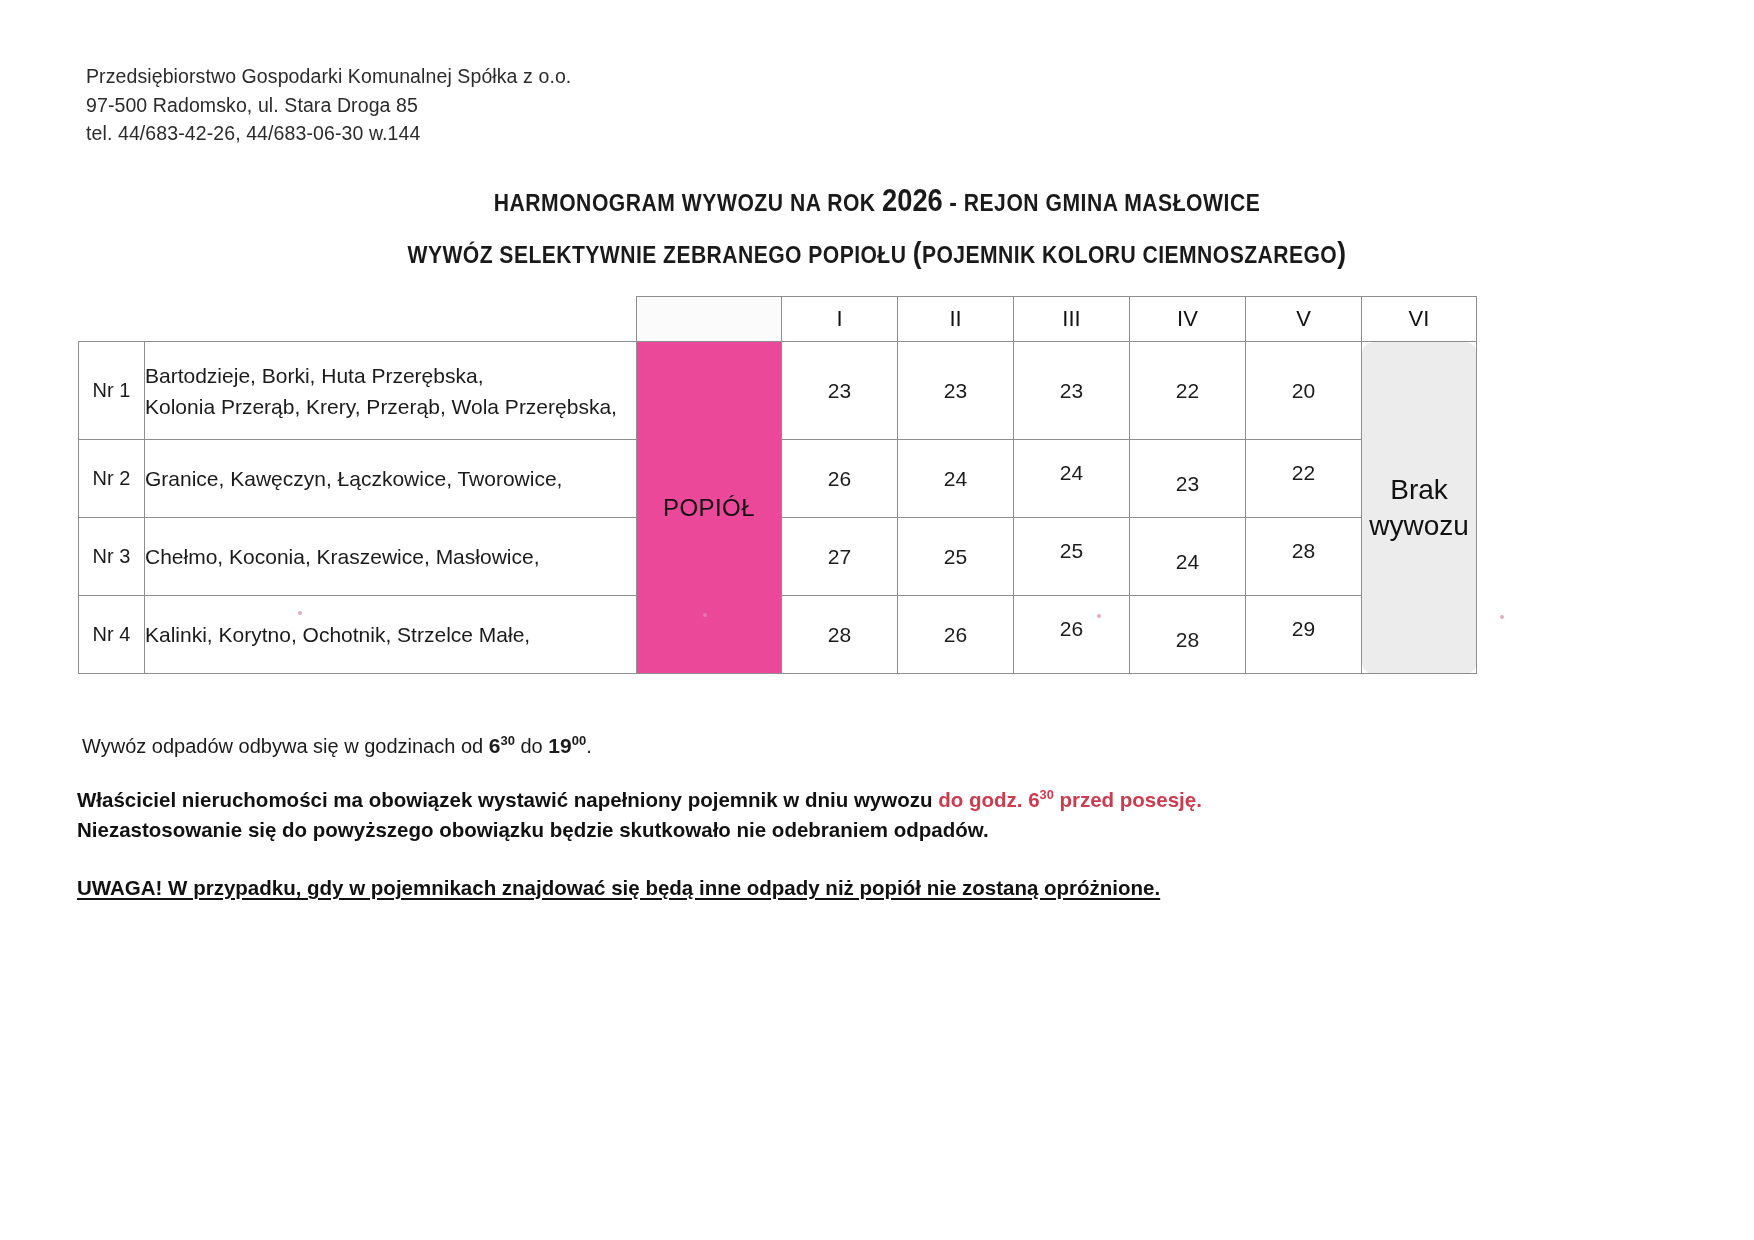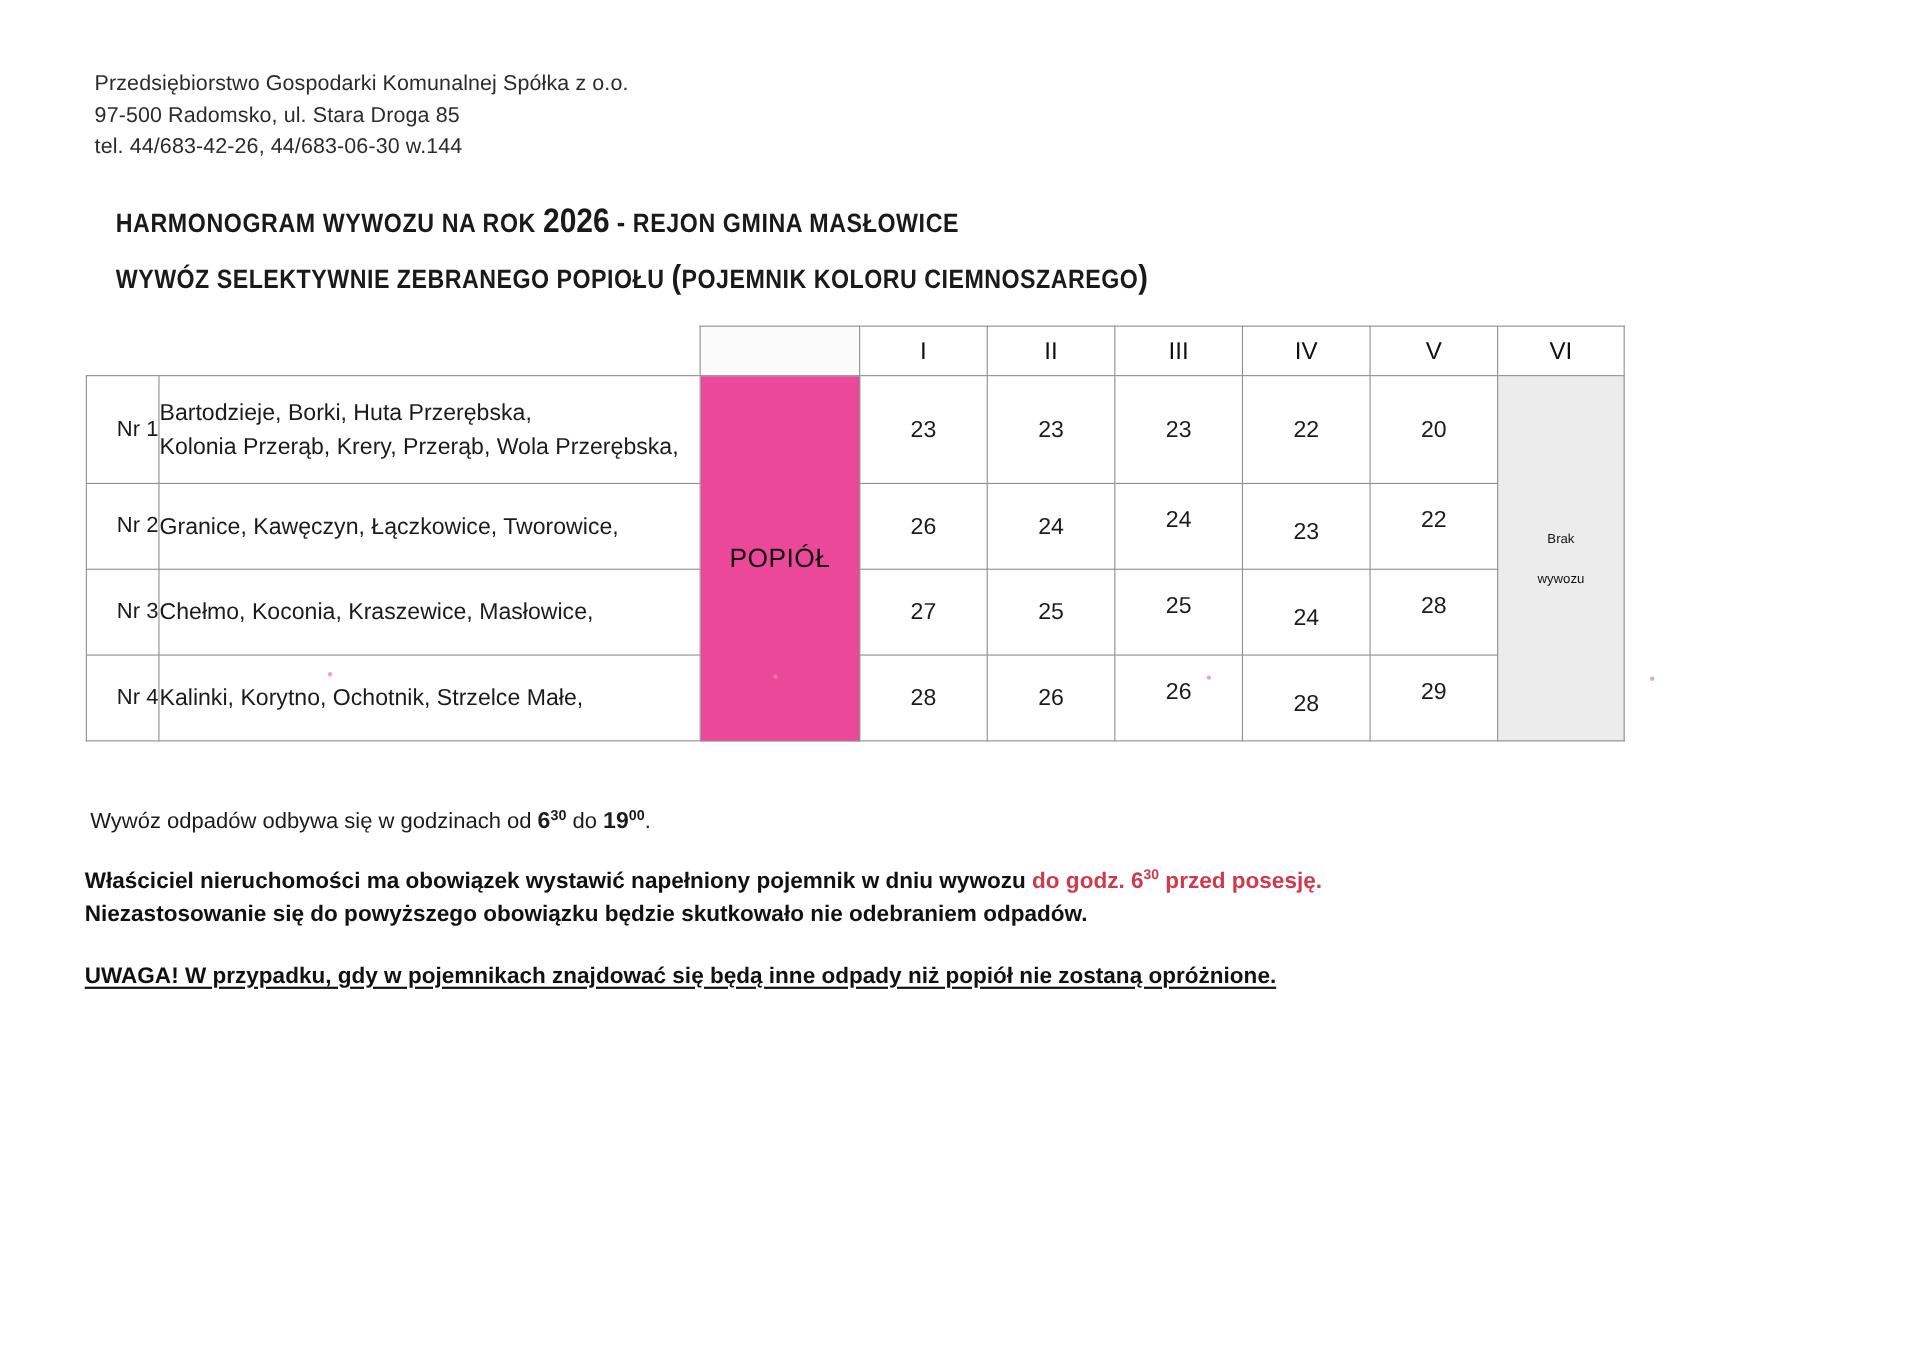"HARMONOGRAM WYWOZU NA ROK 2026" .title-wrap { text-align: none -> center }
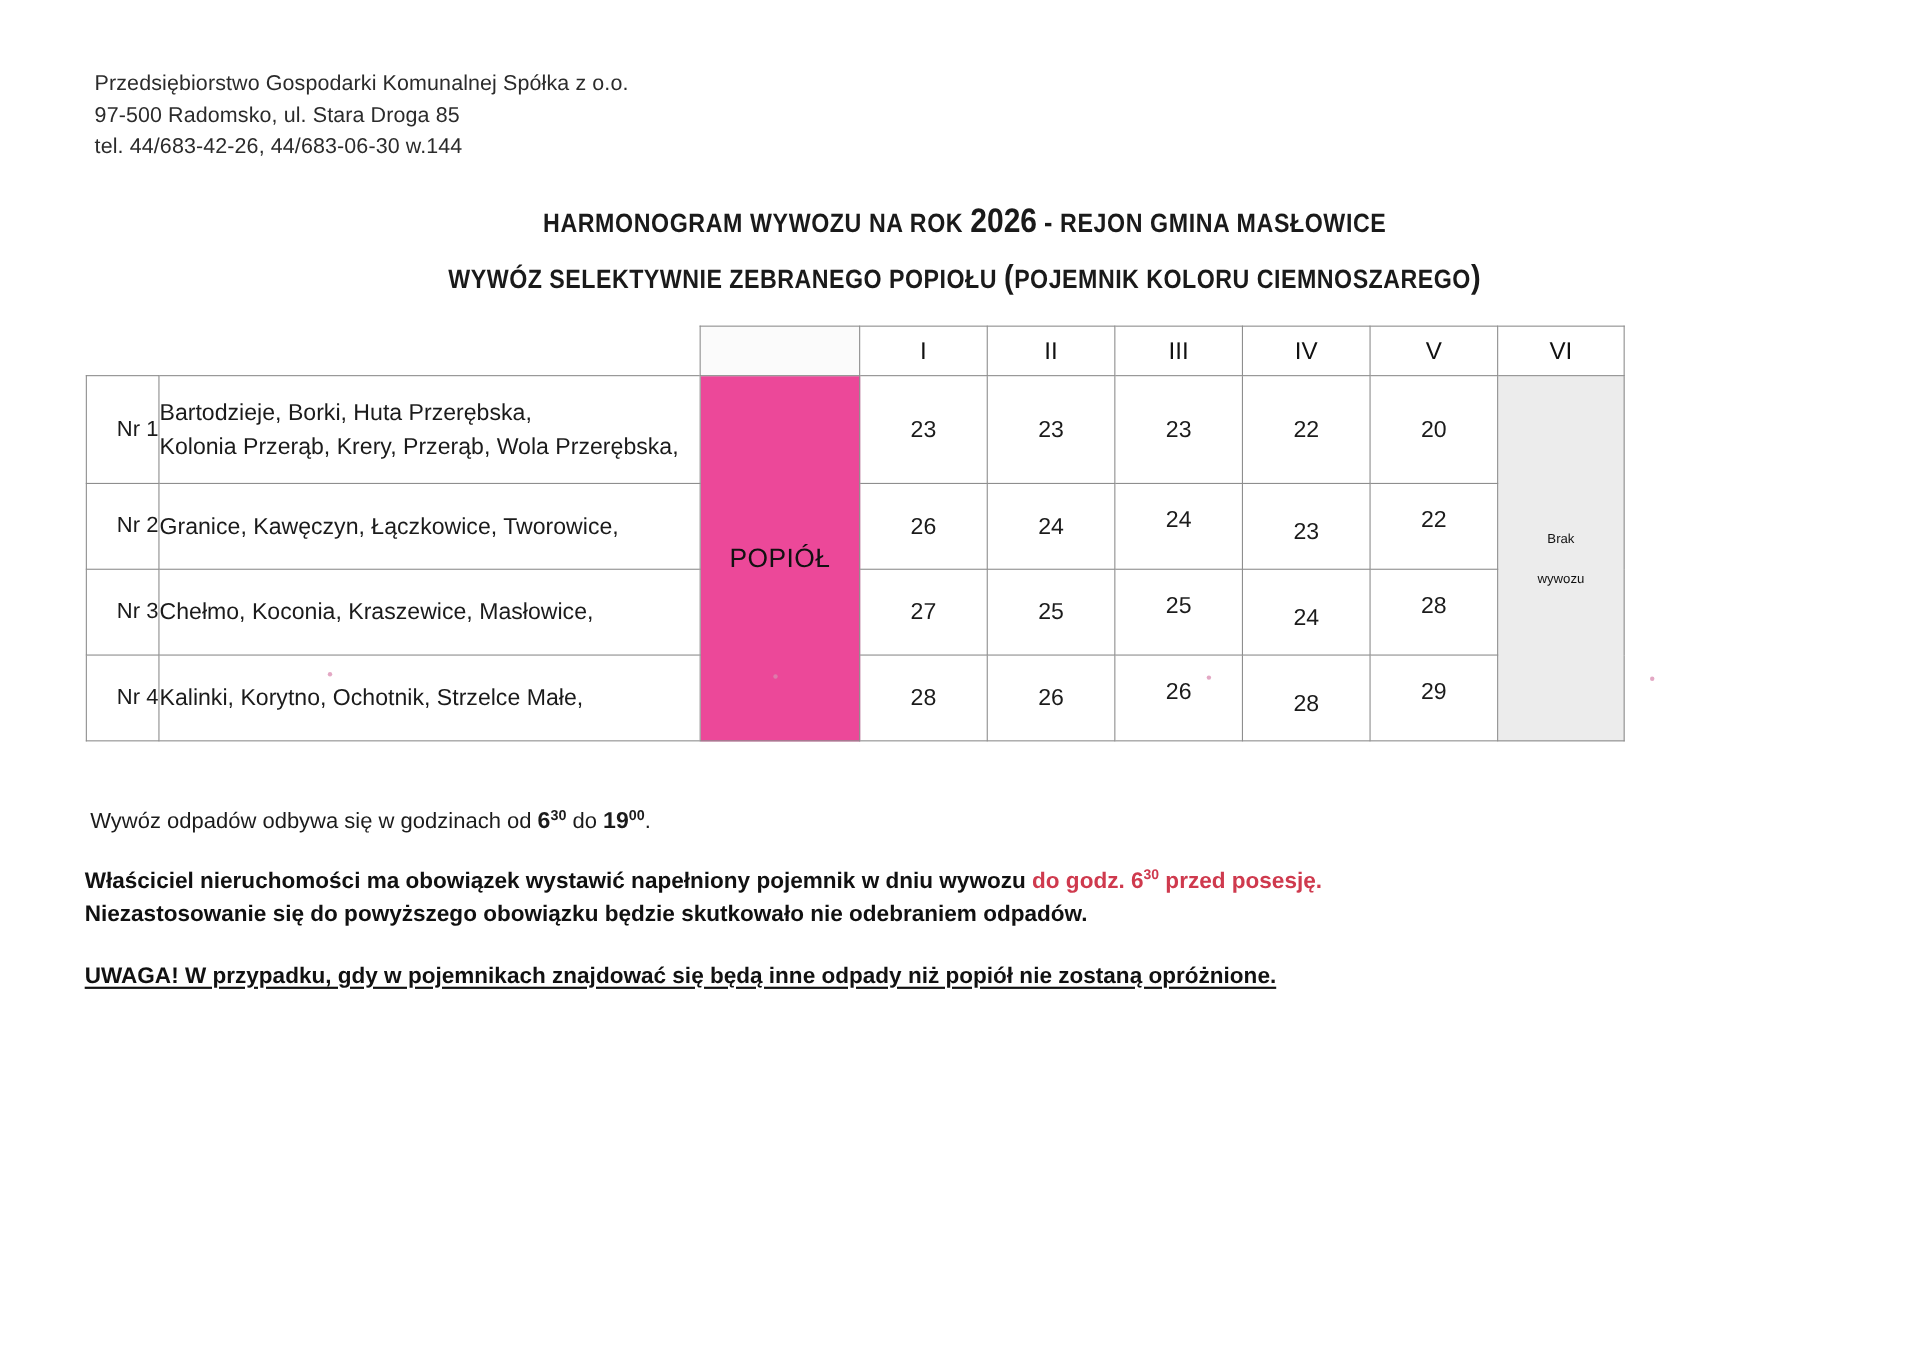"Nr 1" .nr-cell { text-align: right -> center }
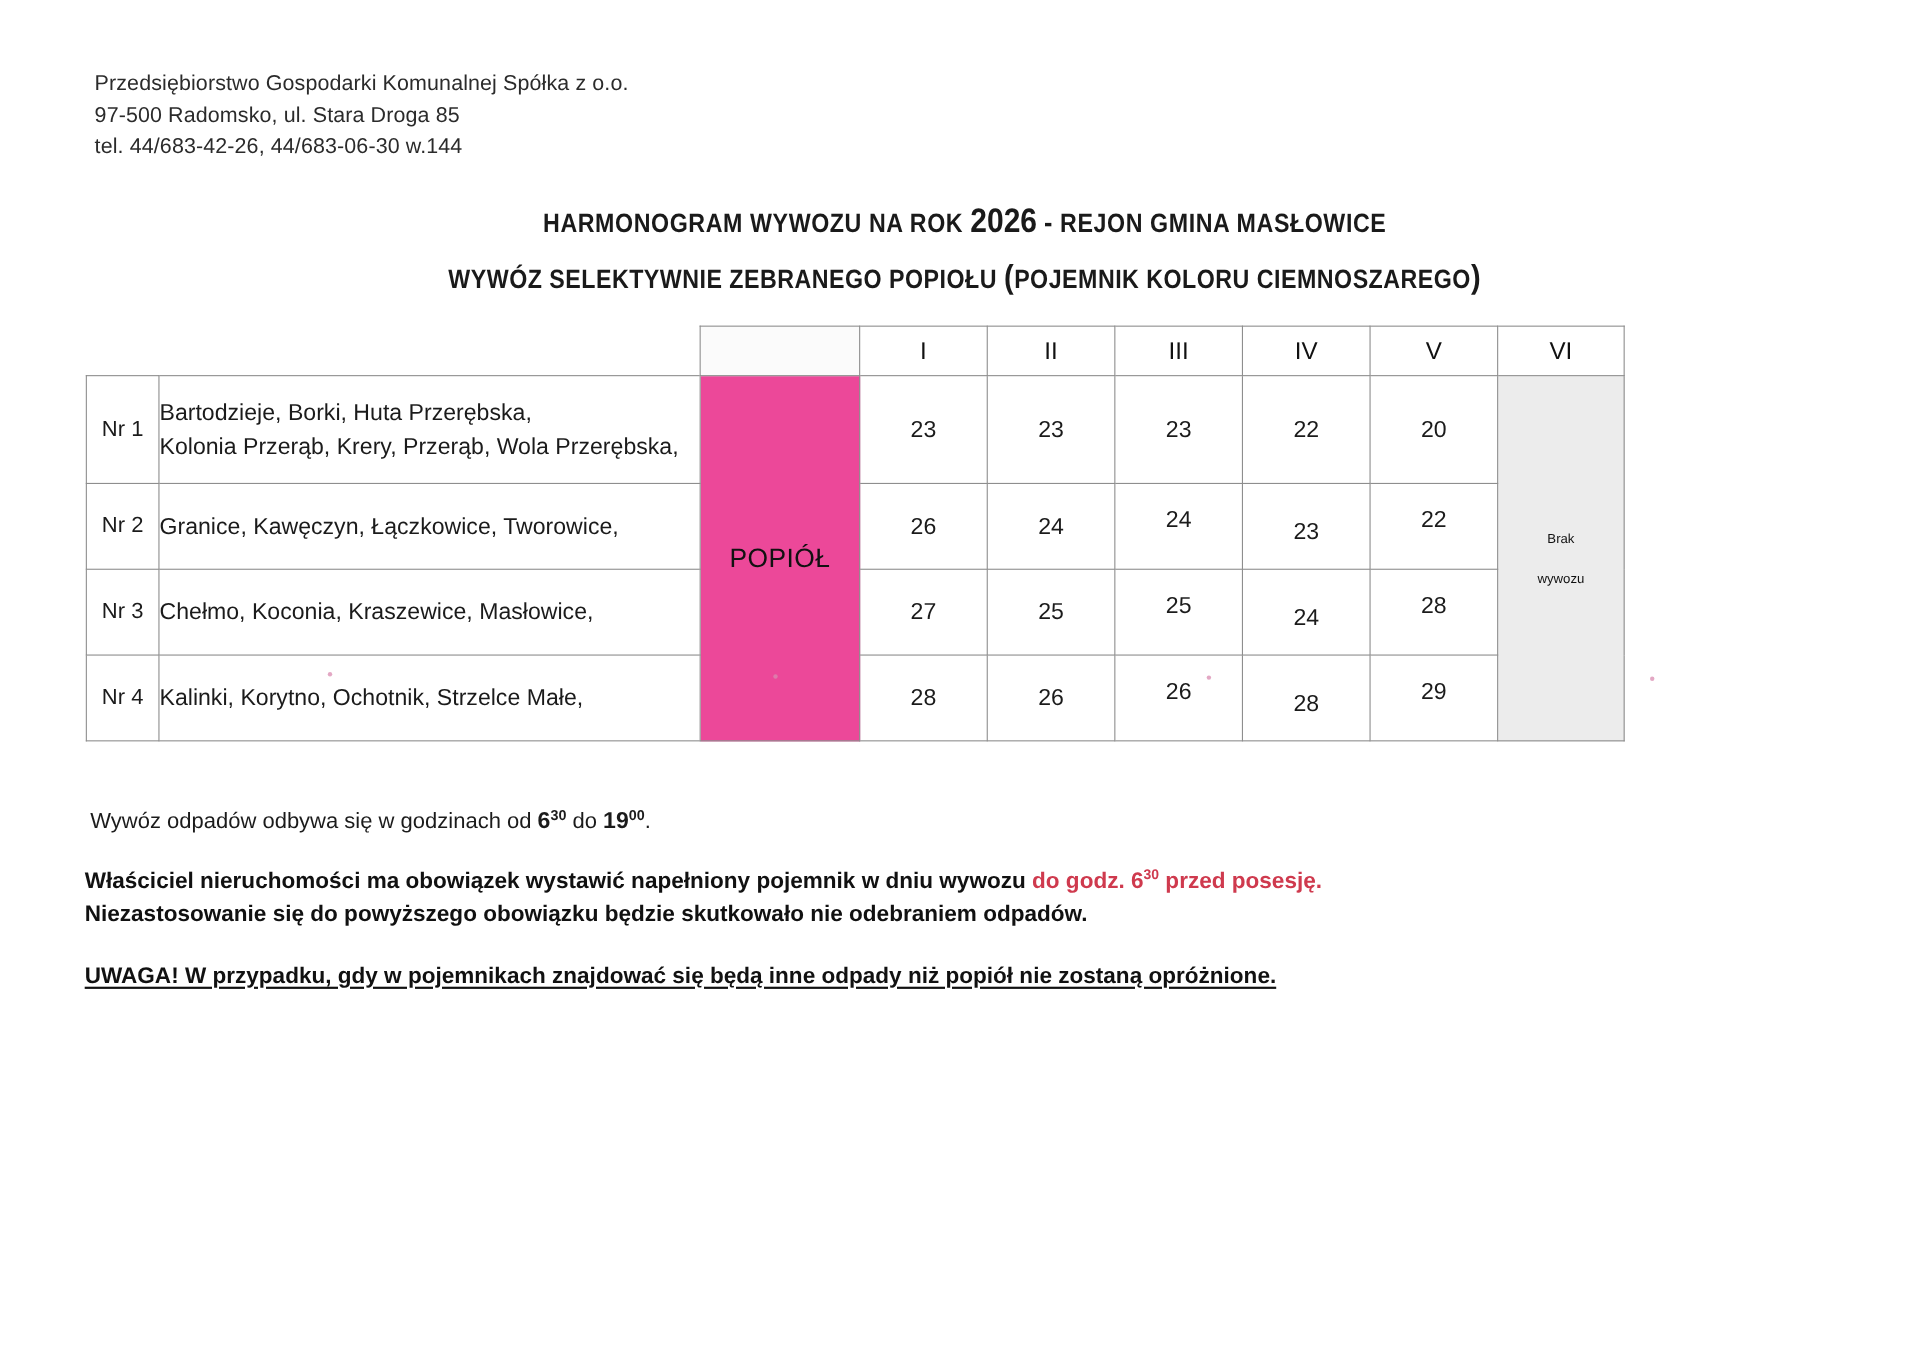"Brak" .vi-cell { border-radius: none -> 12px; font-size: 12px -> 28px }
